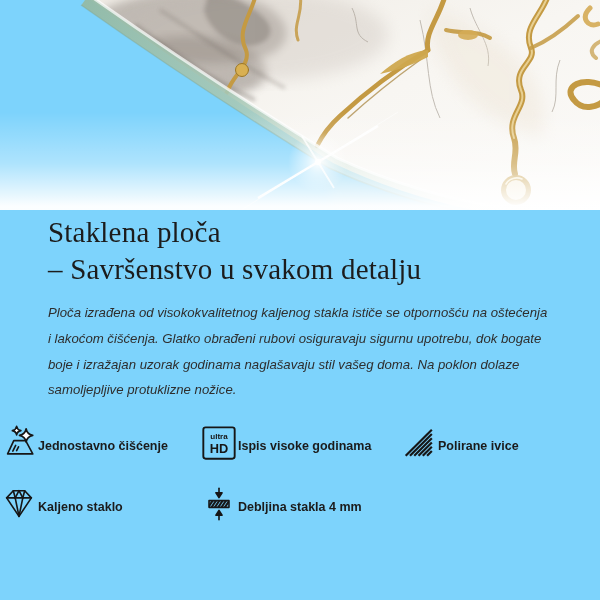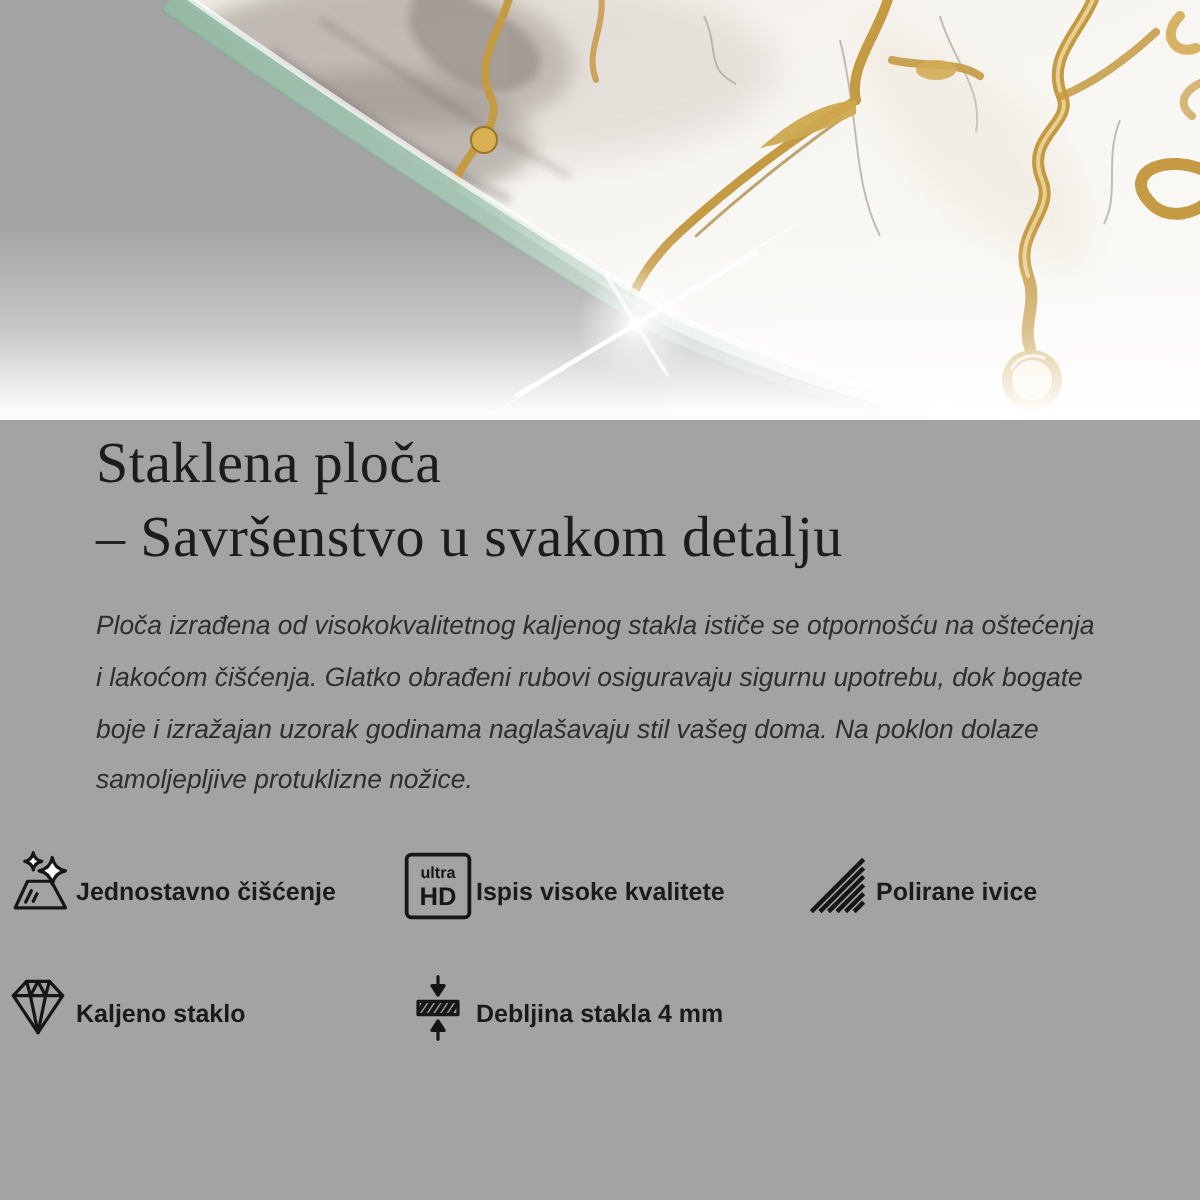"Staklena ploča" .page { background: #a3a3a3 -> #7dd3fc }
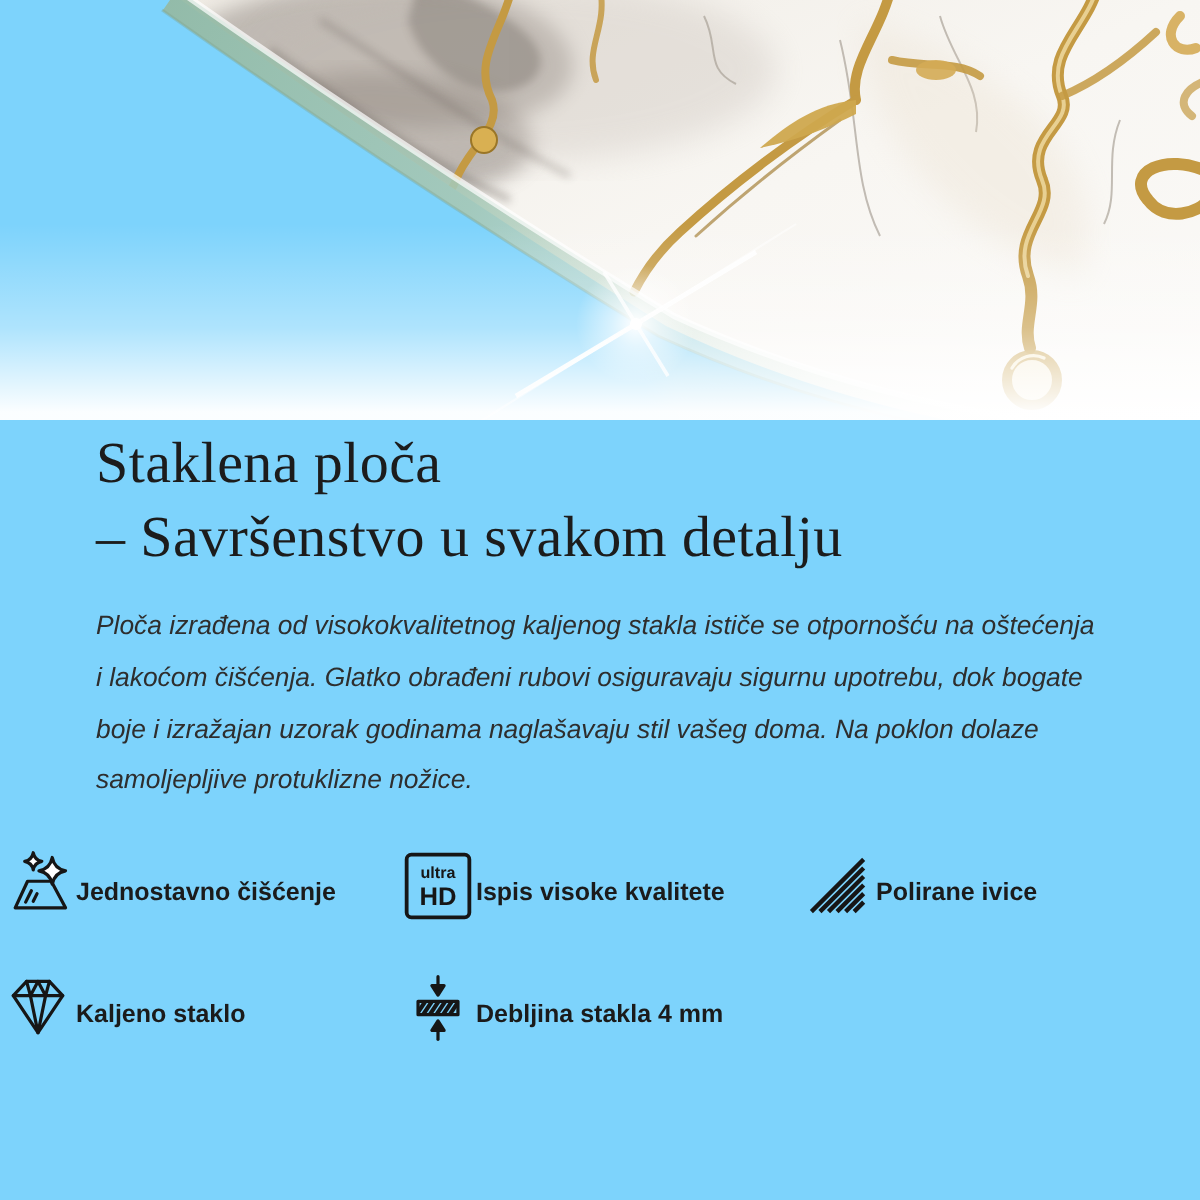"Ispis visoke kvalitete" div.lbl { text: kvalitete -> godinama }
